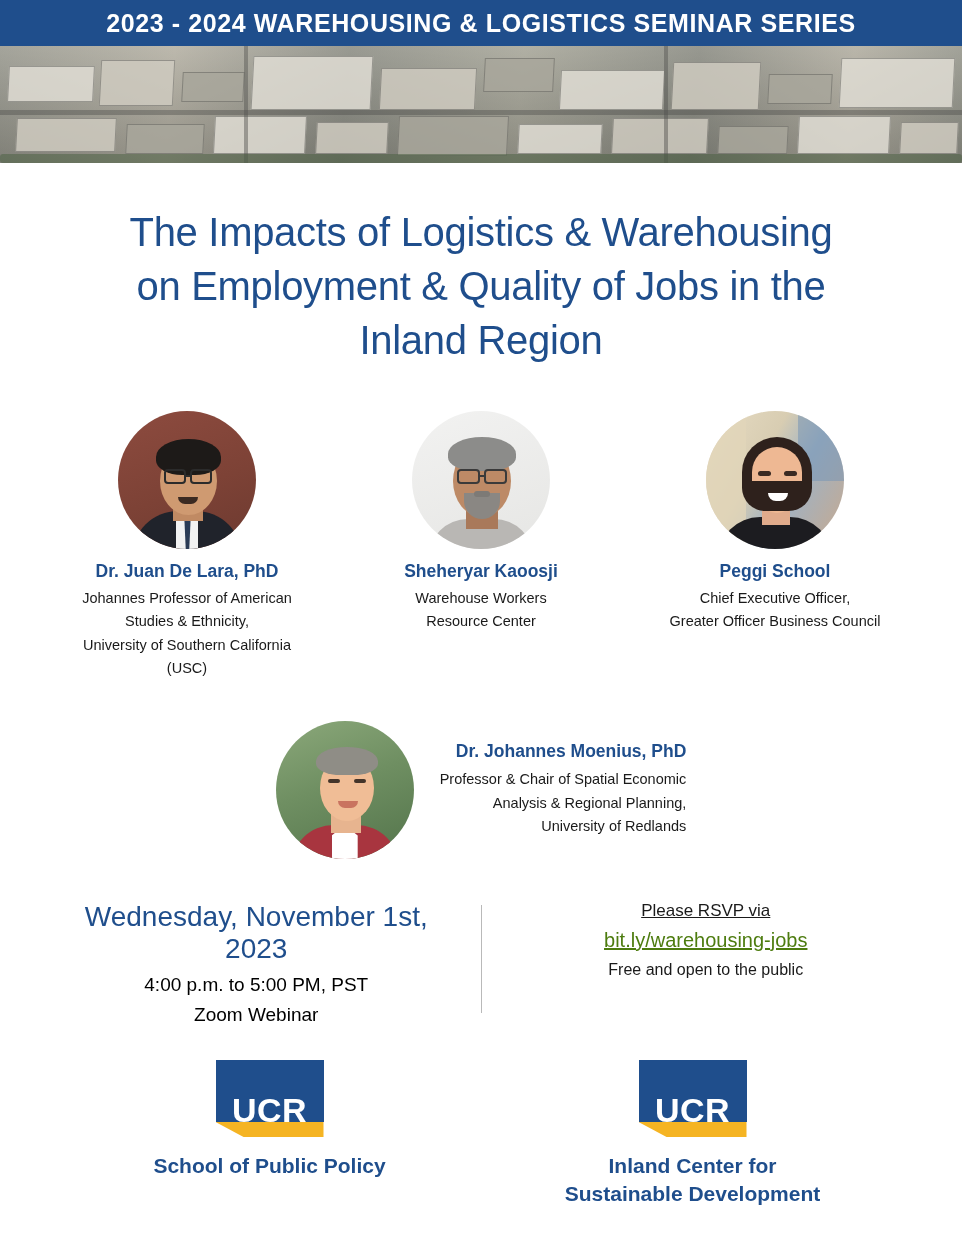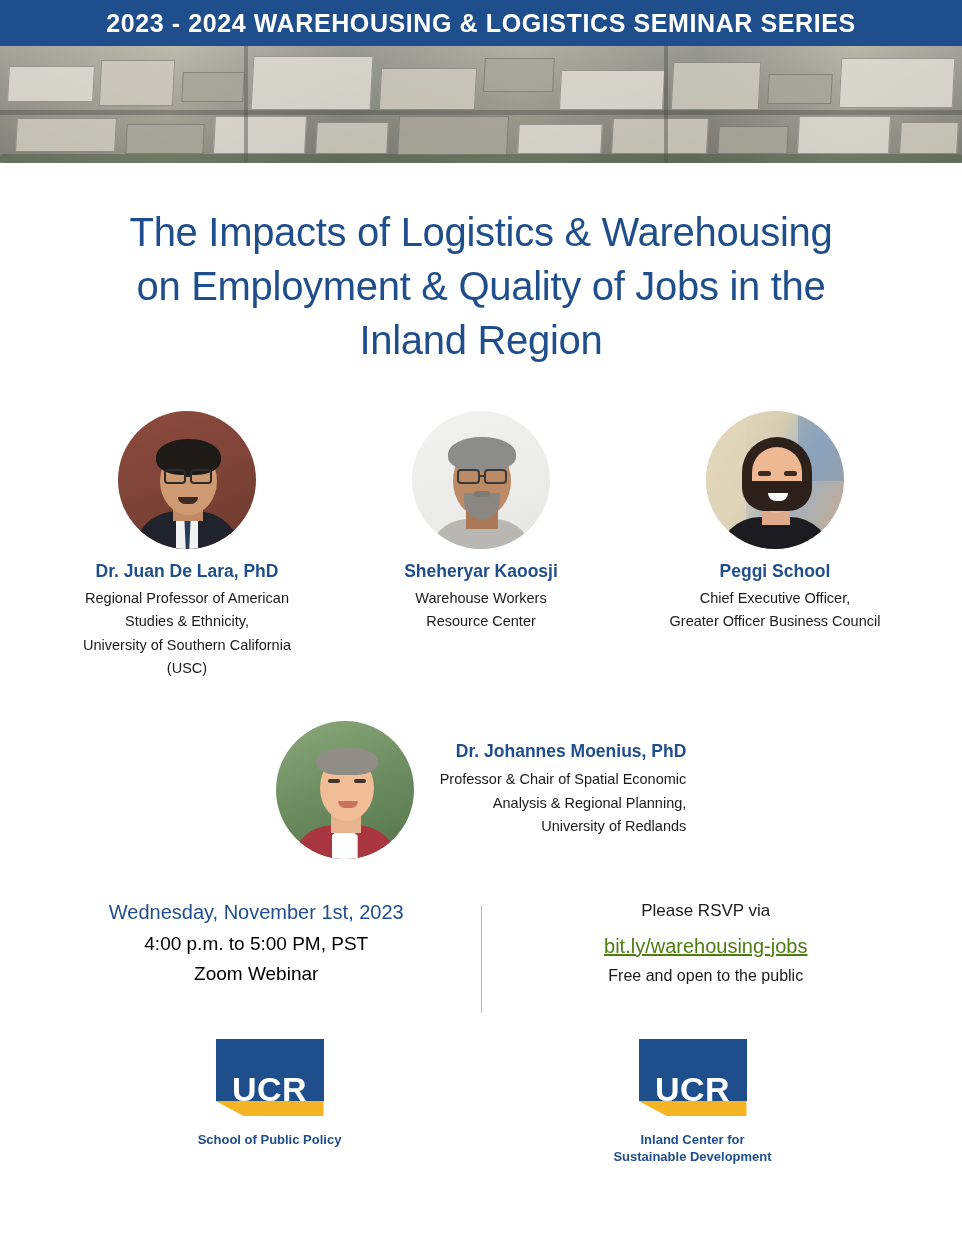"Regional Professor of American" div { text: Regional -> Johannes }
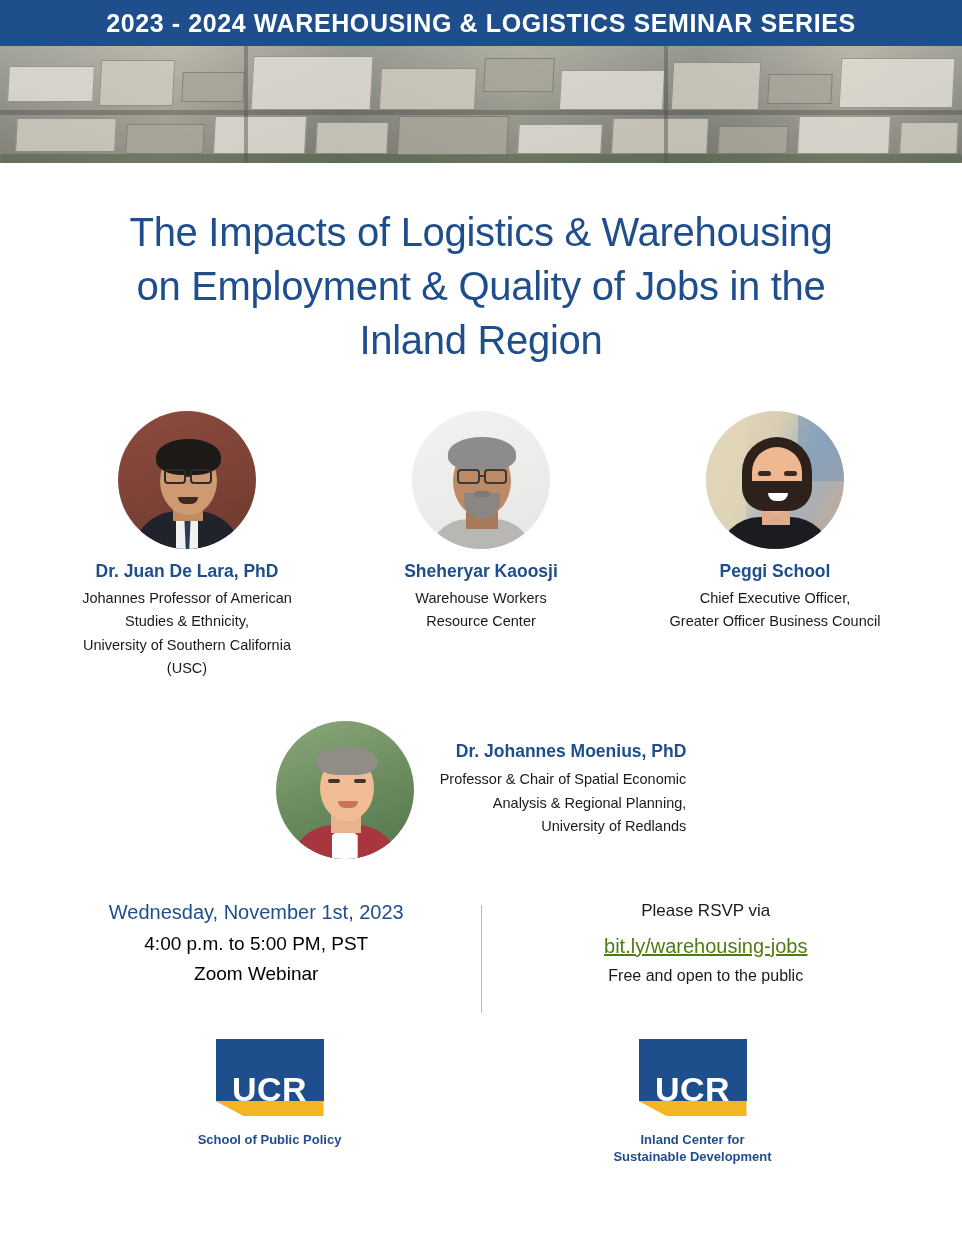"Wednesday, November 1st, 2023" .date-line { font-size: 20px -> 28px }
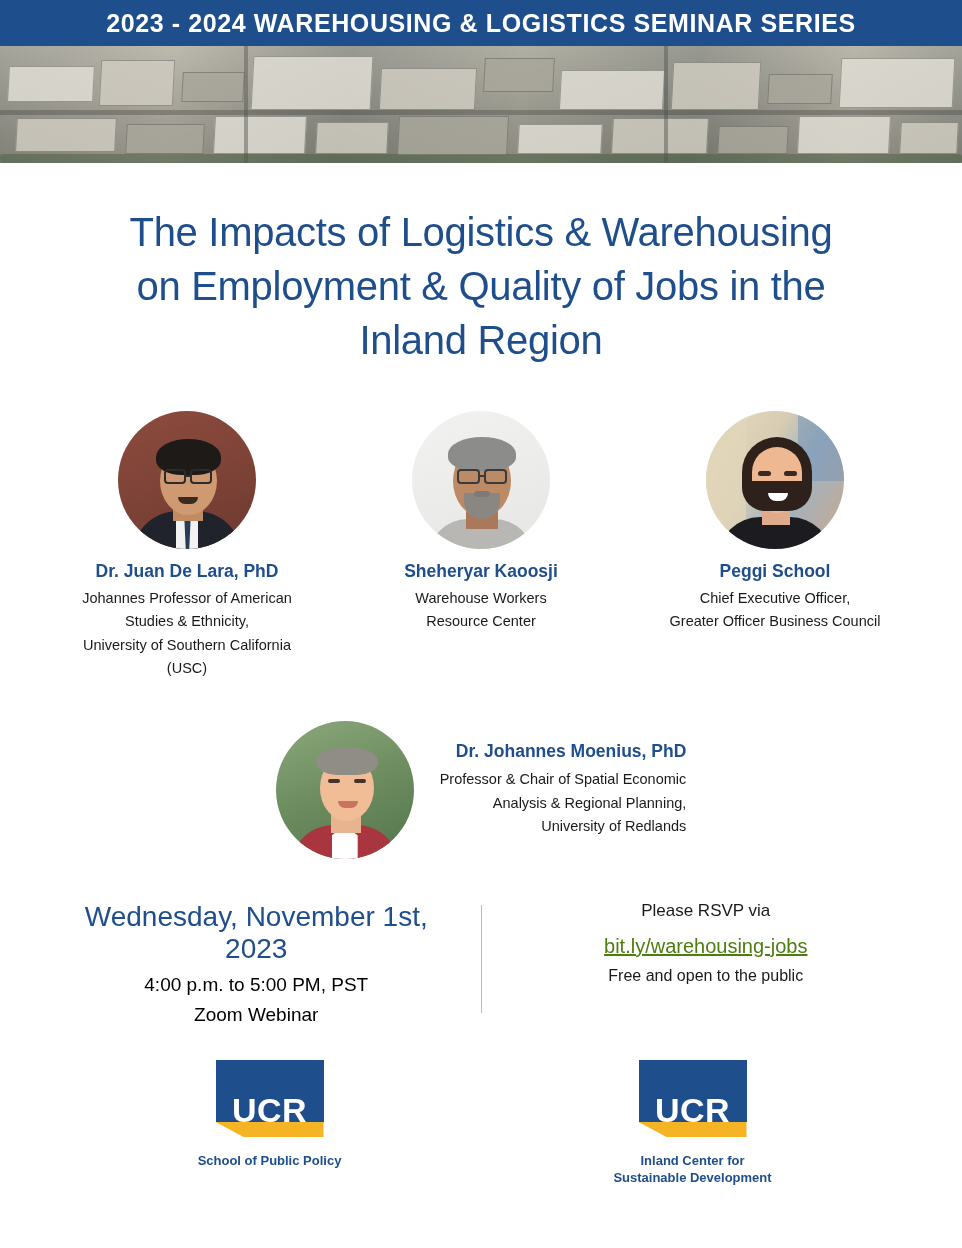"Please RSVP via" .rsvp-line { margin-bottom: 14px -> 8px; text-decoration: none -> underline }
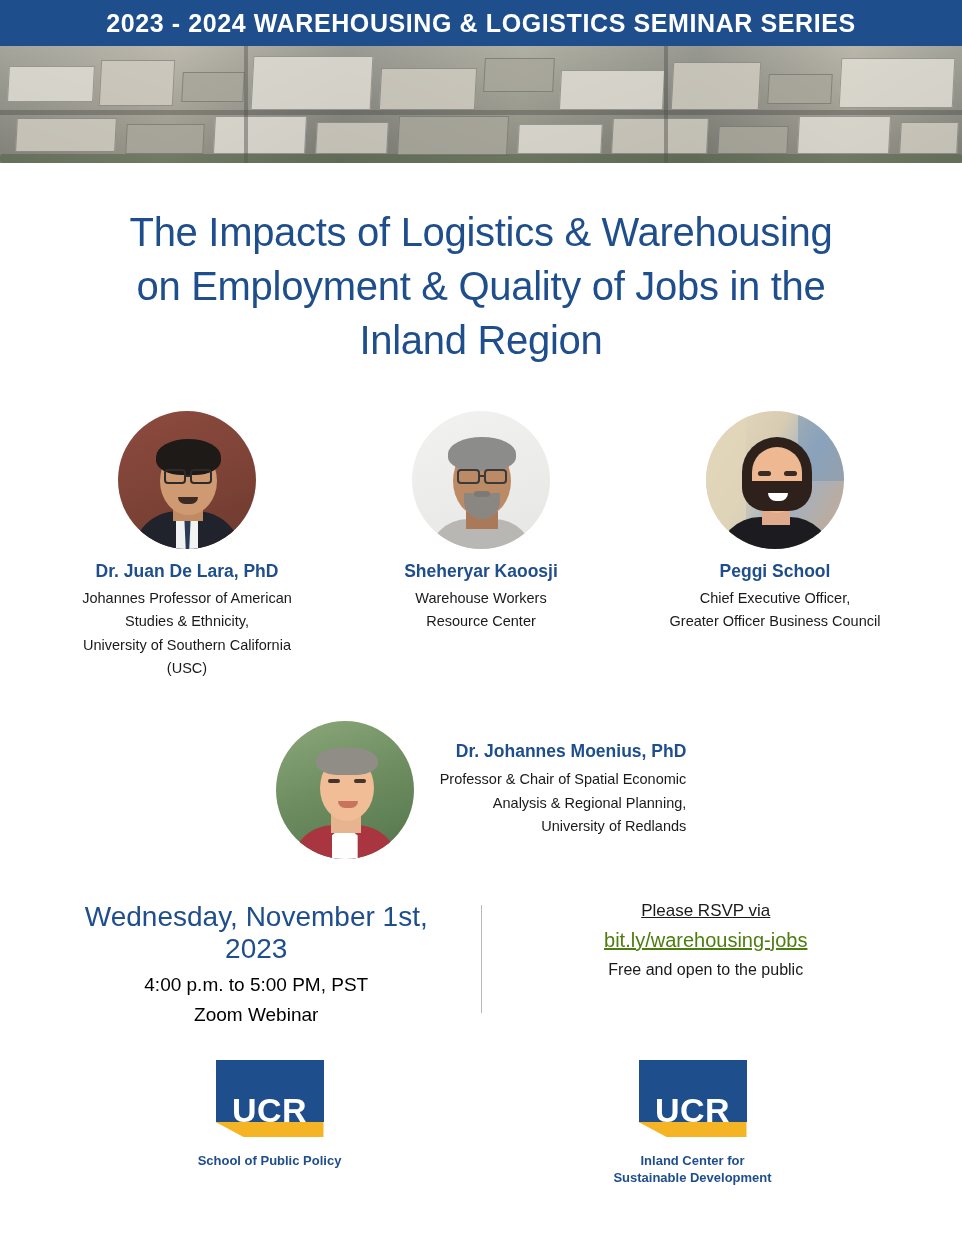"School of Public Policy" .logo-caption { font-size: 13px -> 21px }
